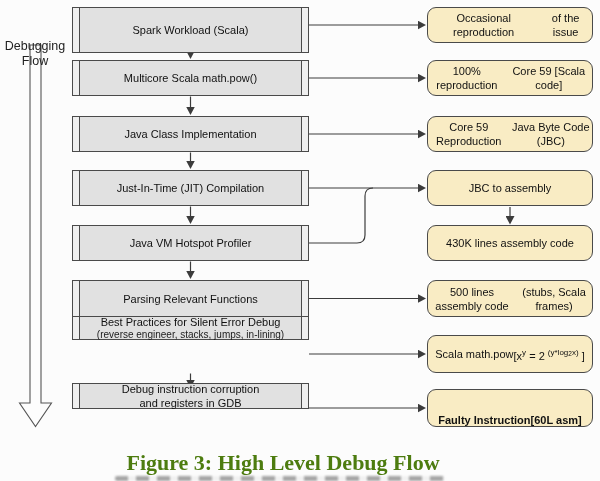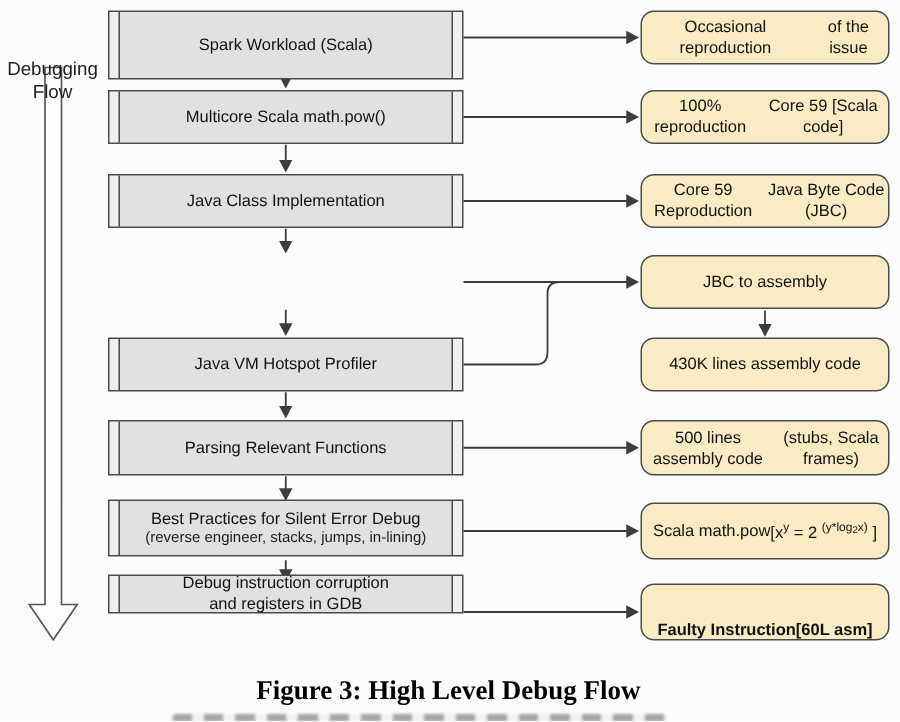"Just-In-Time (JIT) Compilation" div.pbox { html: none -> <div> <span>Just-In-Time (JIT) Compilation</span> </div> }
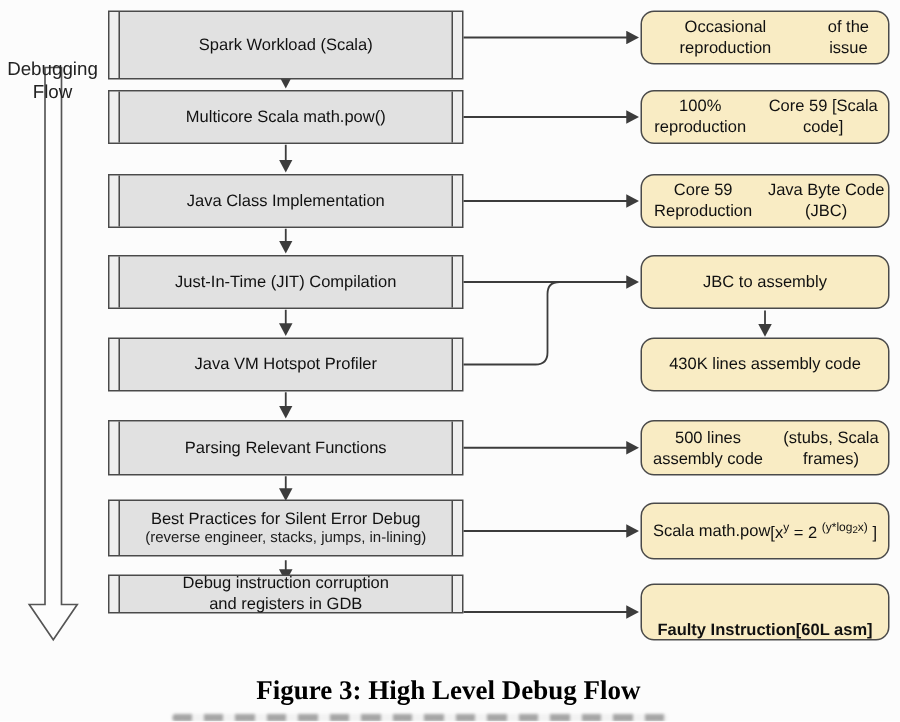"Best Practices for Silent Error" div.pbox { height: 38px -> 24px; top: 333px -> 316px }
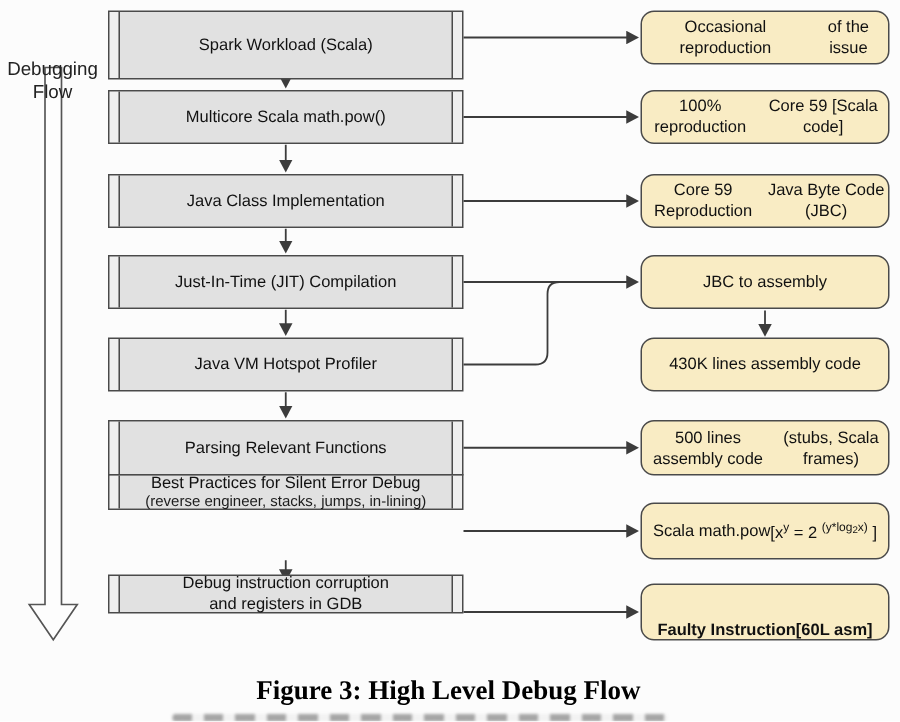"Figure 3: High Level Debug" .caption { color: #000000 -> #4d7c0f; font-size: 18px -> 22px; left: 16px -> 0 }
